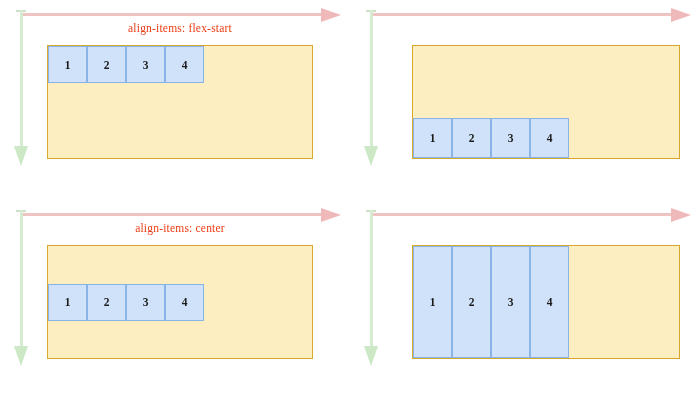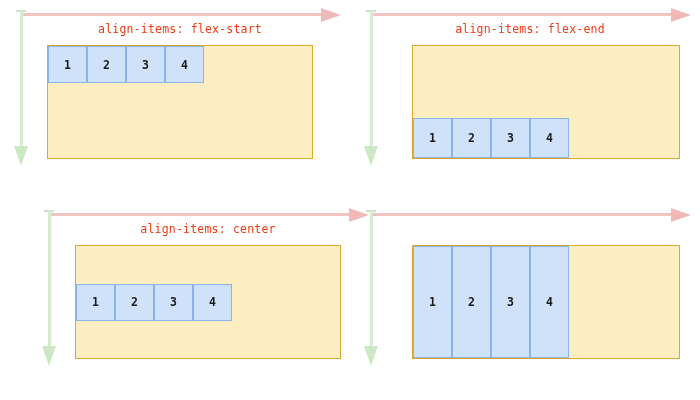"align-items: flex-start" .grid { font-family: none -> Liberation Serif, serif }
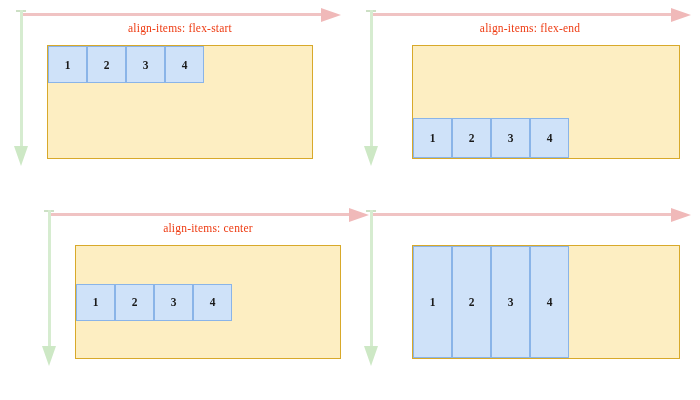"align-items: flex-end" div.caption { html: <div>align-items: flex-end</div> -> none }
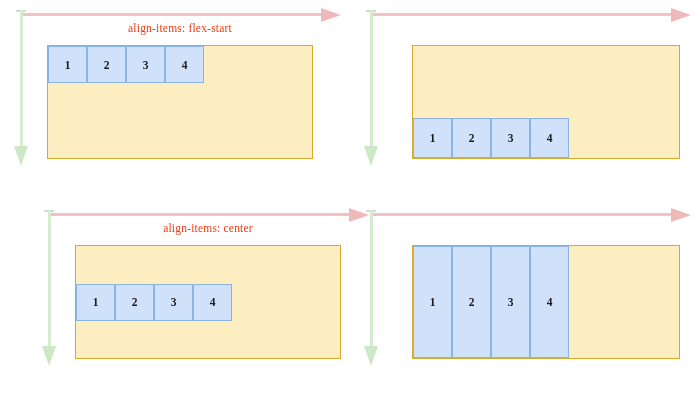"align-items: center" .quad.q3 { margin-left: 28px -> none }
